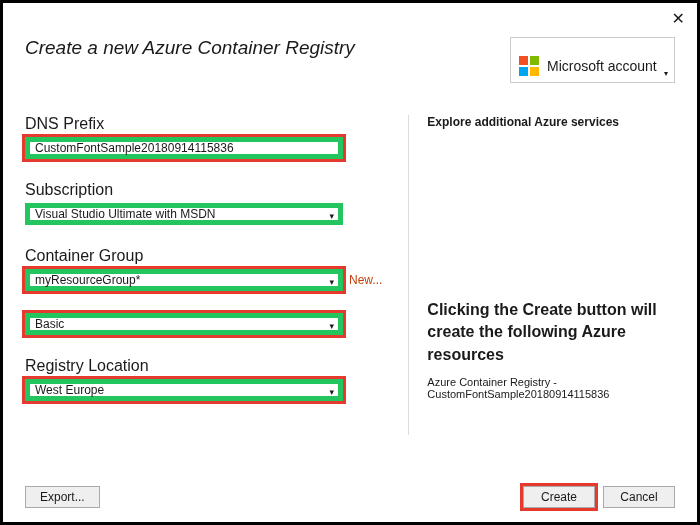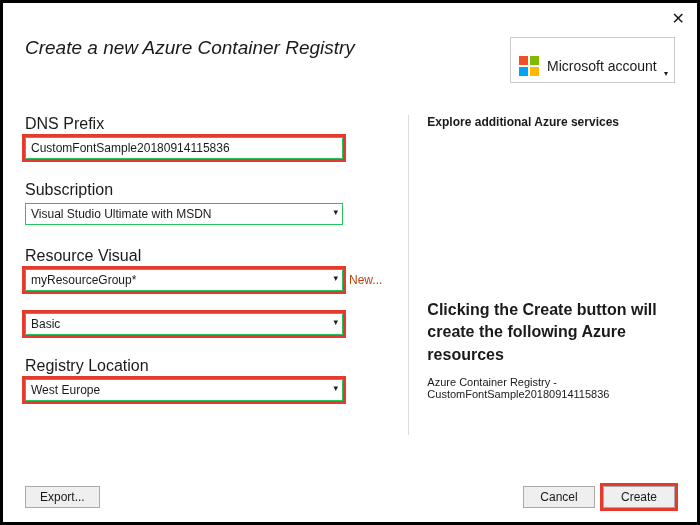"CustomFontSample20180914115836" .textbox, .combo { border: 1px solid #22c55e -> 5px solid #22c55e }
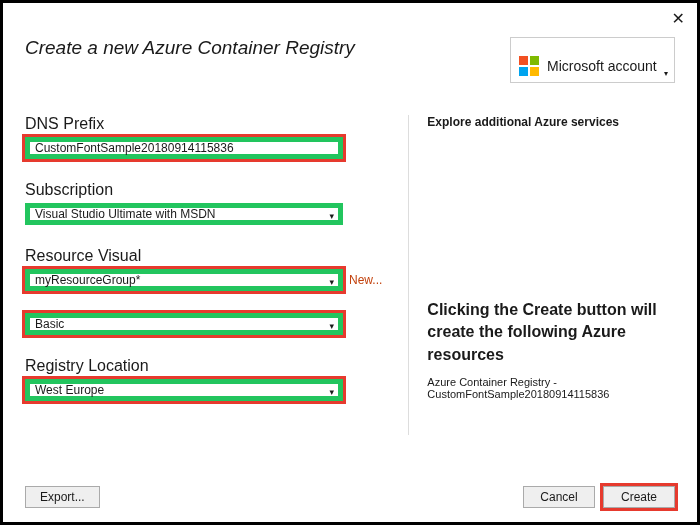"Resource Visual" div.flabel { text: Resource Visual -> Container Group }
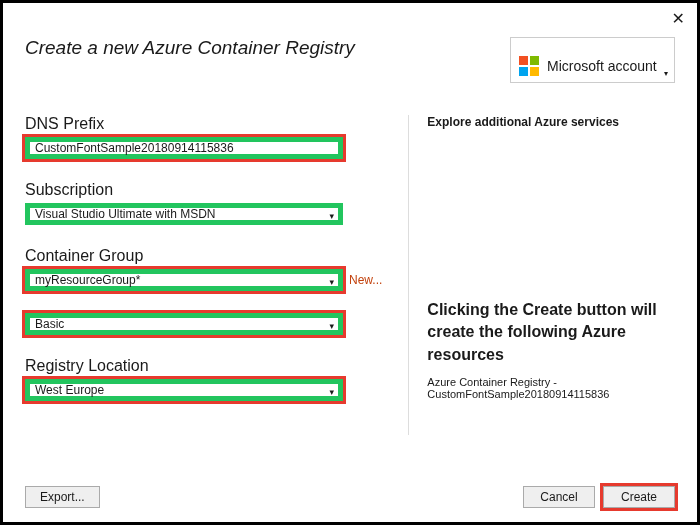"Cancel" div.btn { order: before "Create" -> after "Create" }
